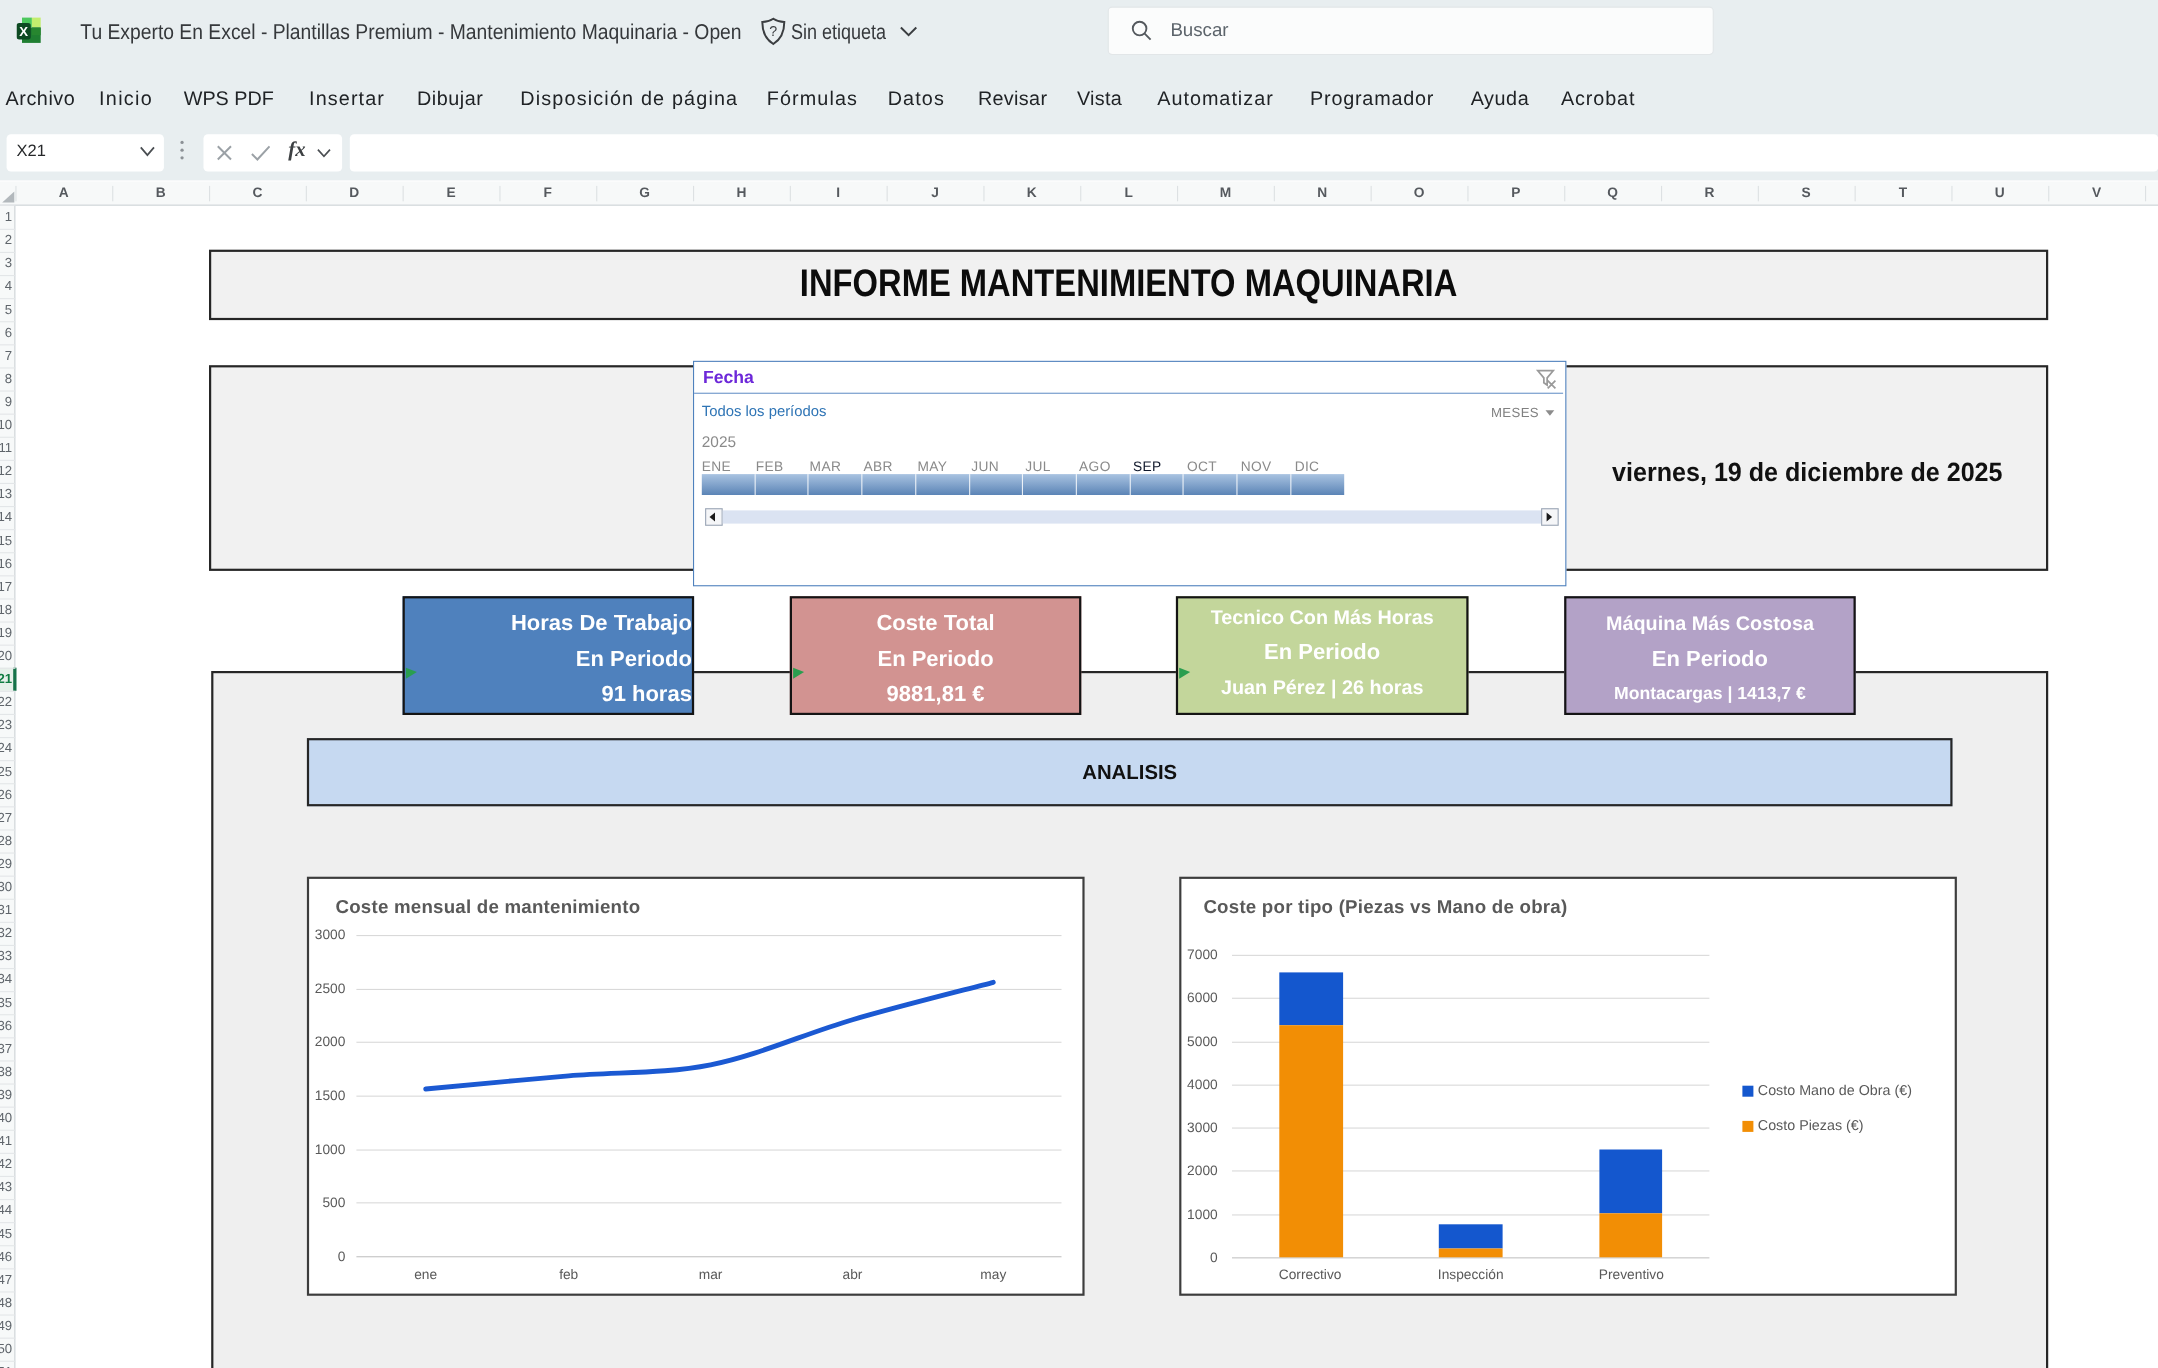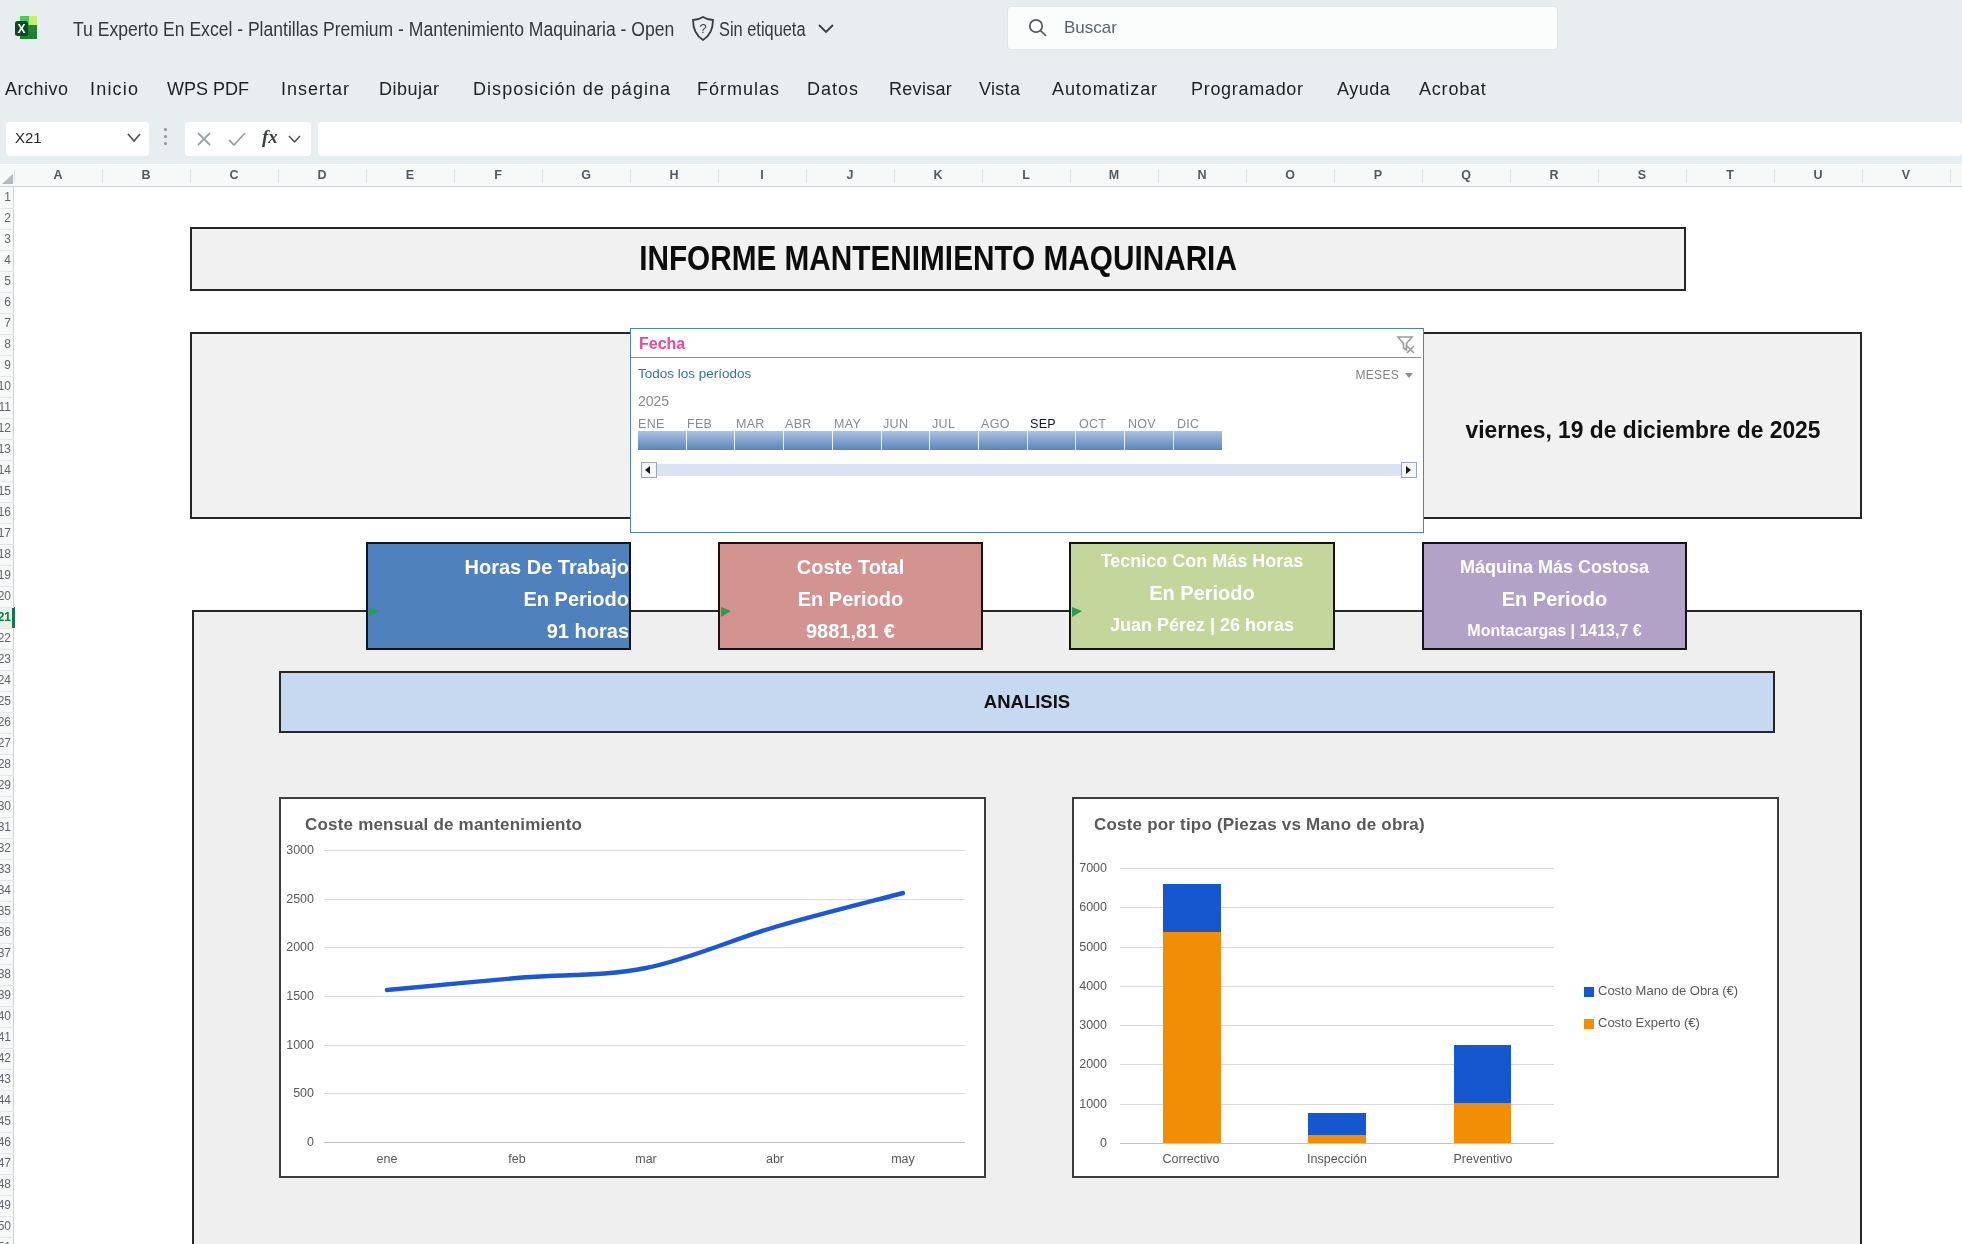"INFORME MANTENIMIENTO MAQUINARIA" #titlebox { width: 1496px -> 1672px }
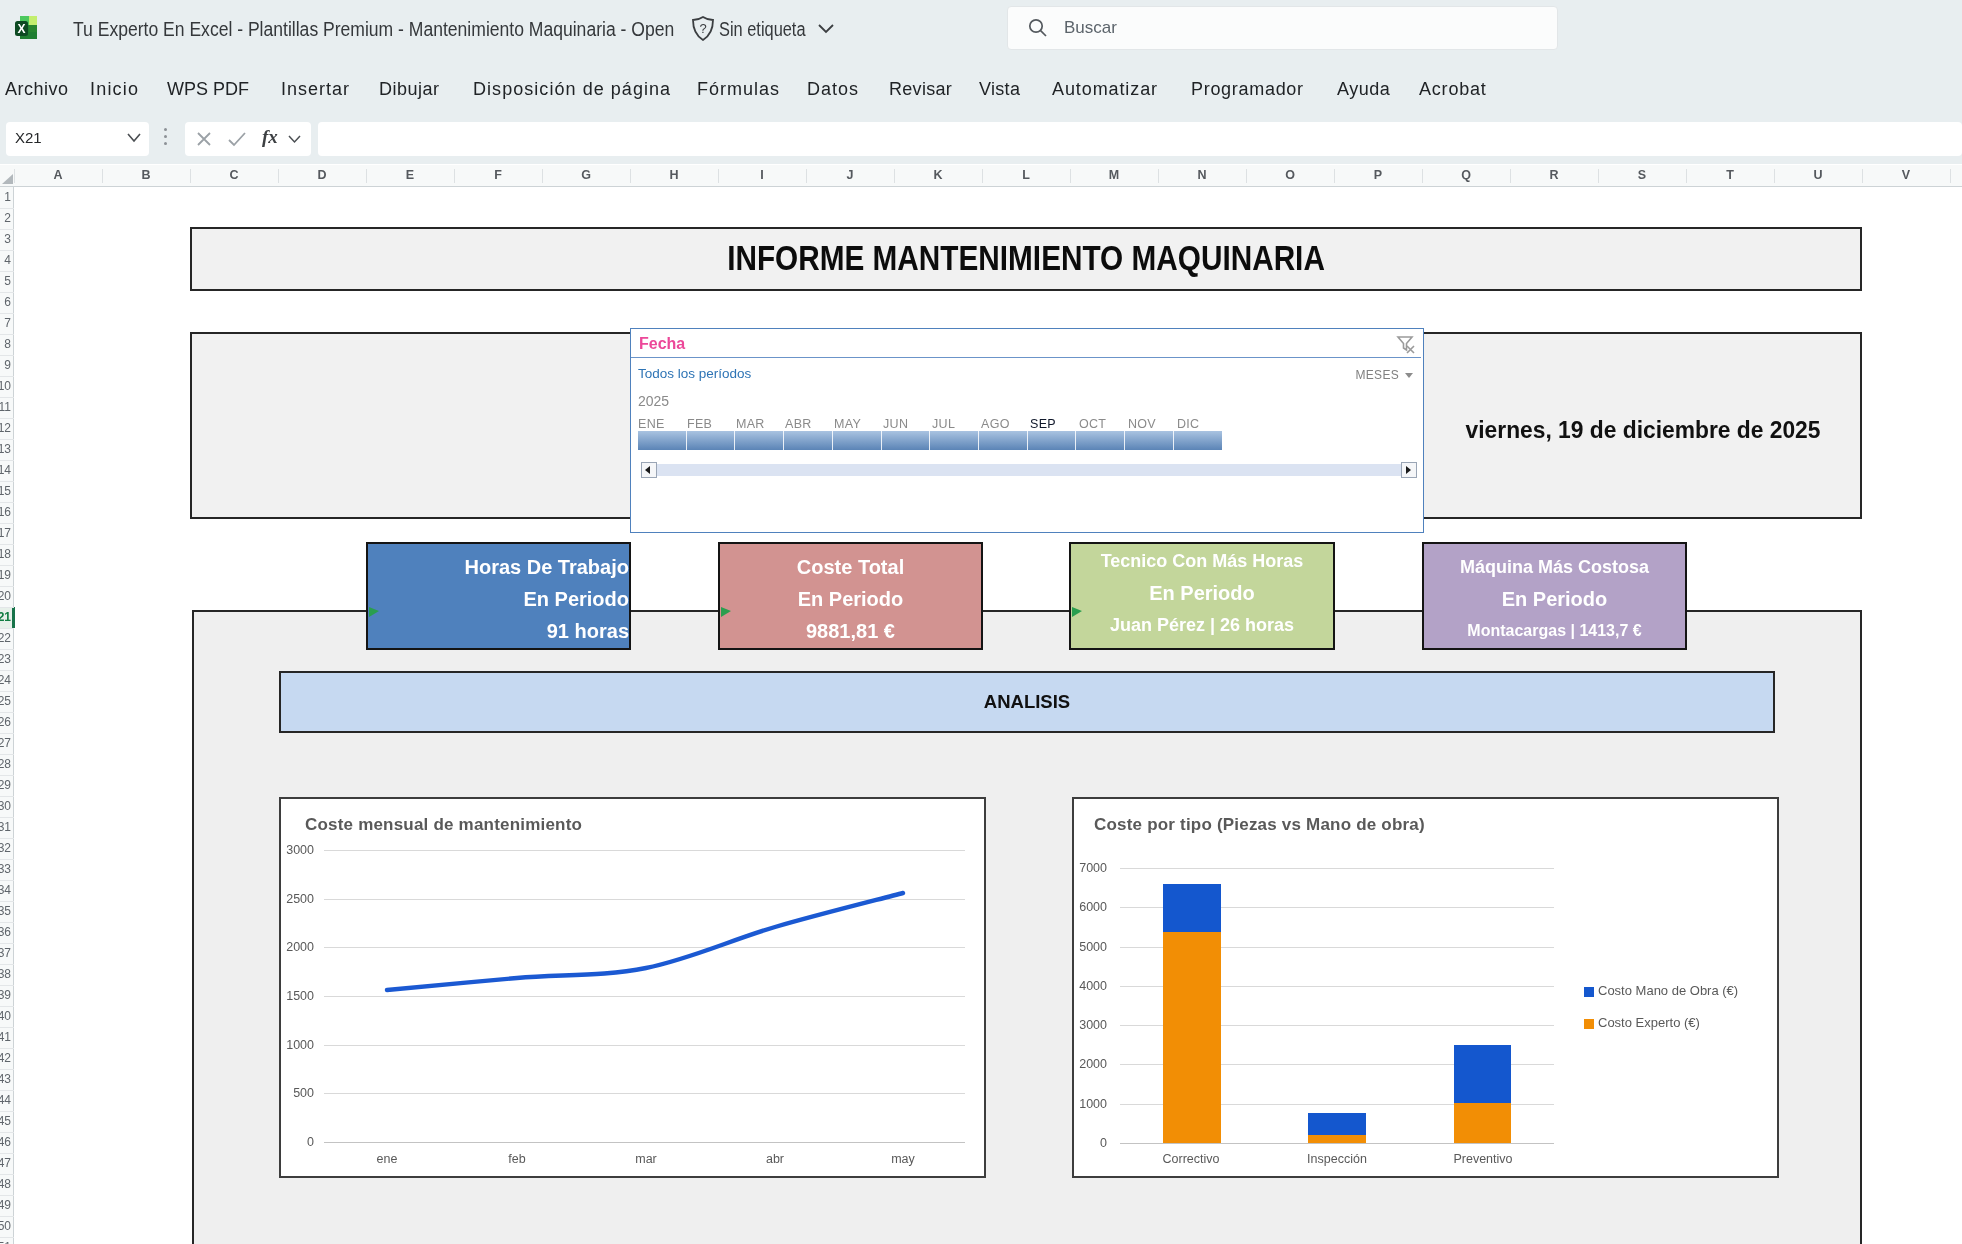"Fecha" div.sl { color: #ec4899 -> #6d28d9 }
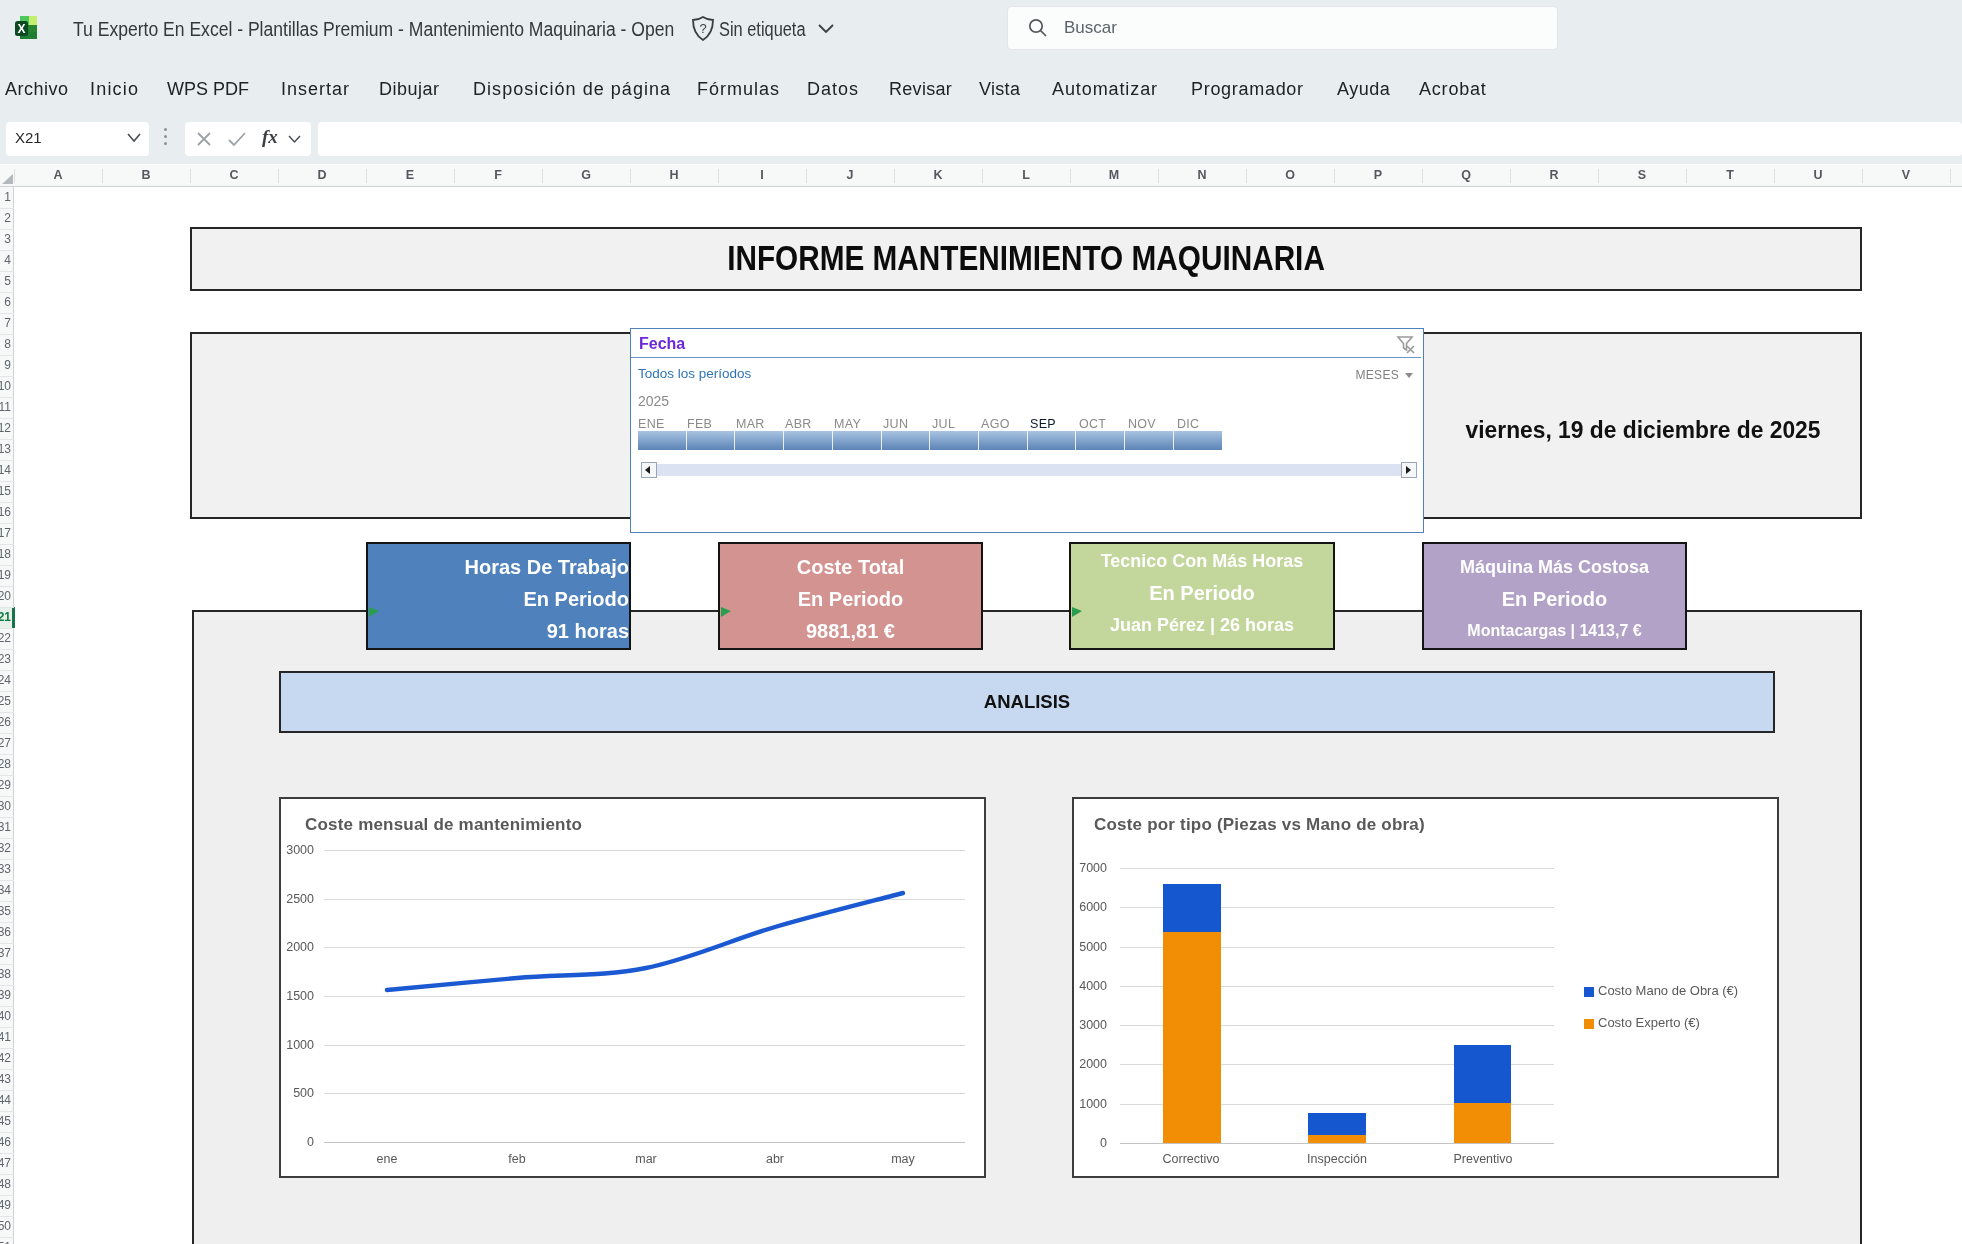"Costo Experto (€)" div.legtext { text: Experto -> Piezas }
